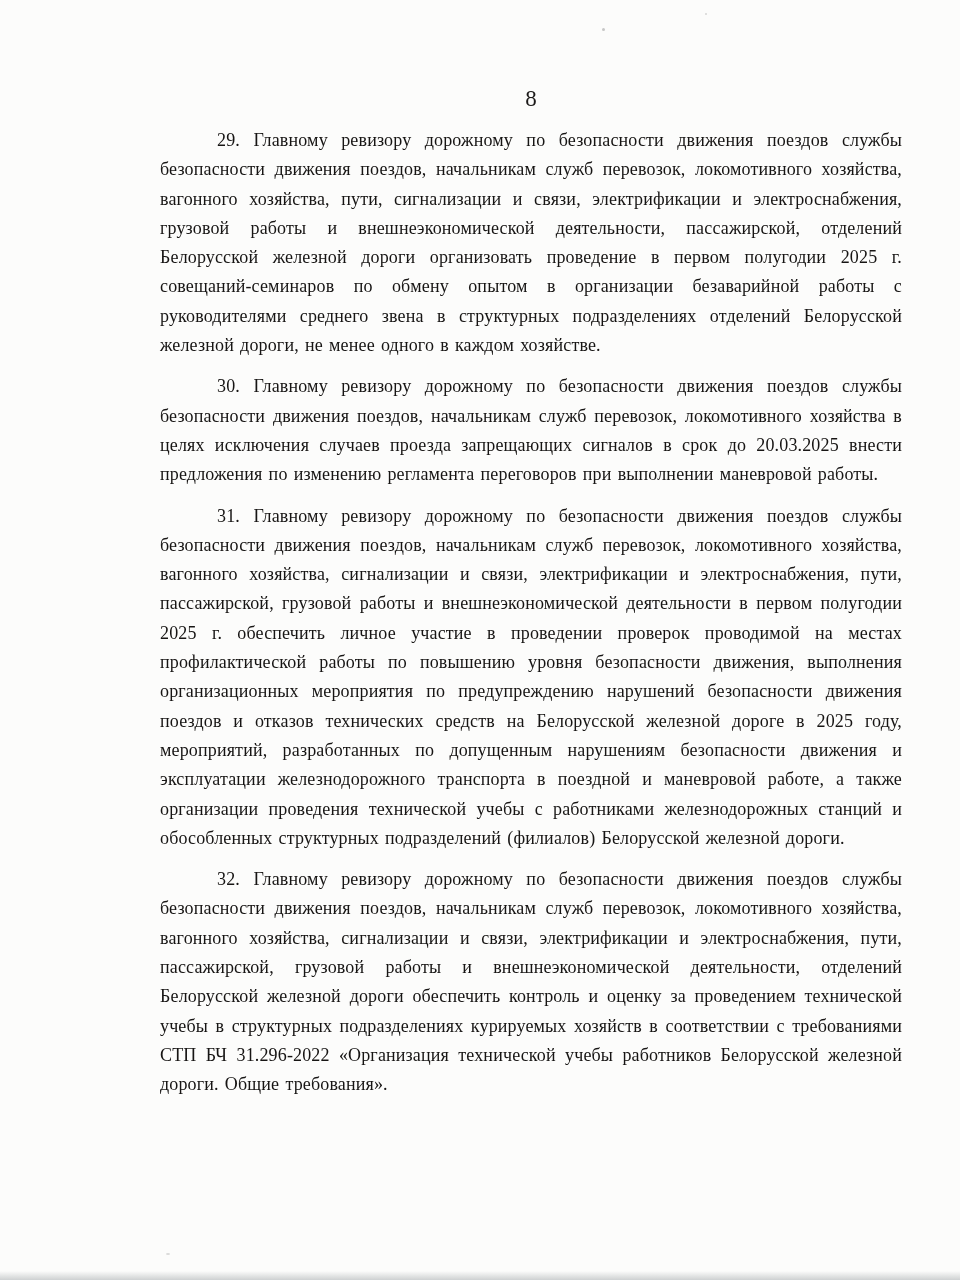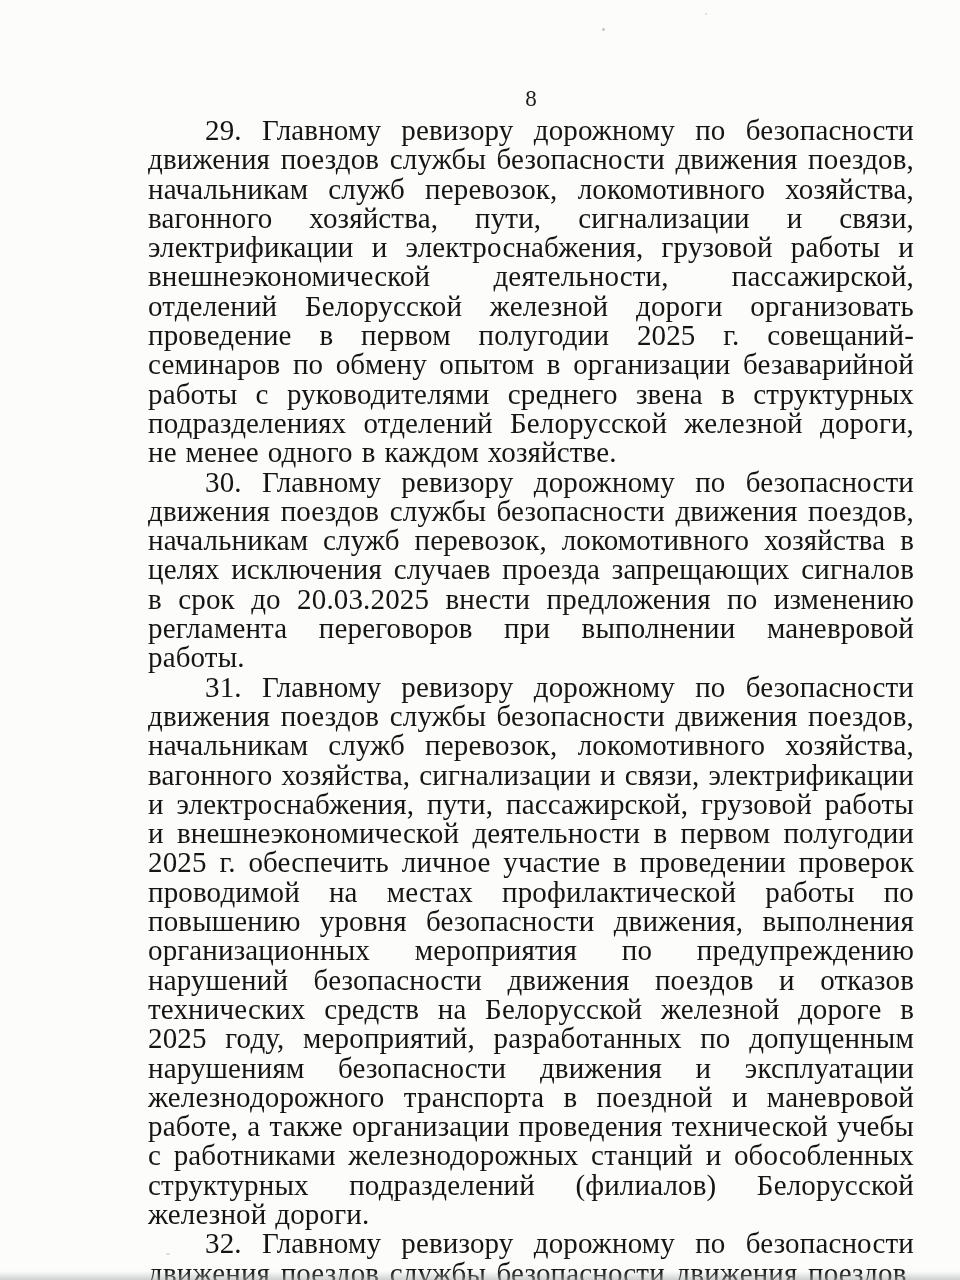"29. Главному ревизору дорожному по" p.para { font-size: 29px -> 18px; margin: 0 -> 12px }
